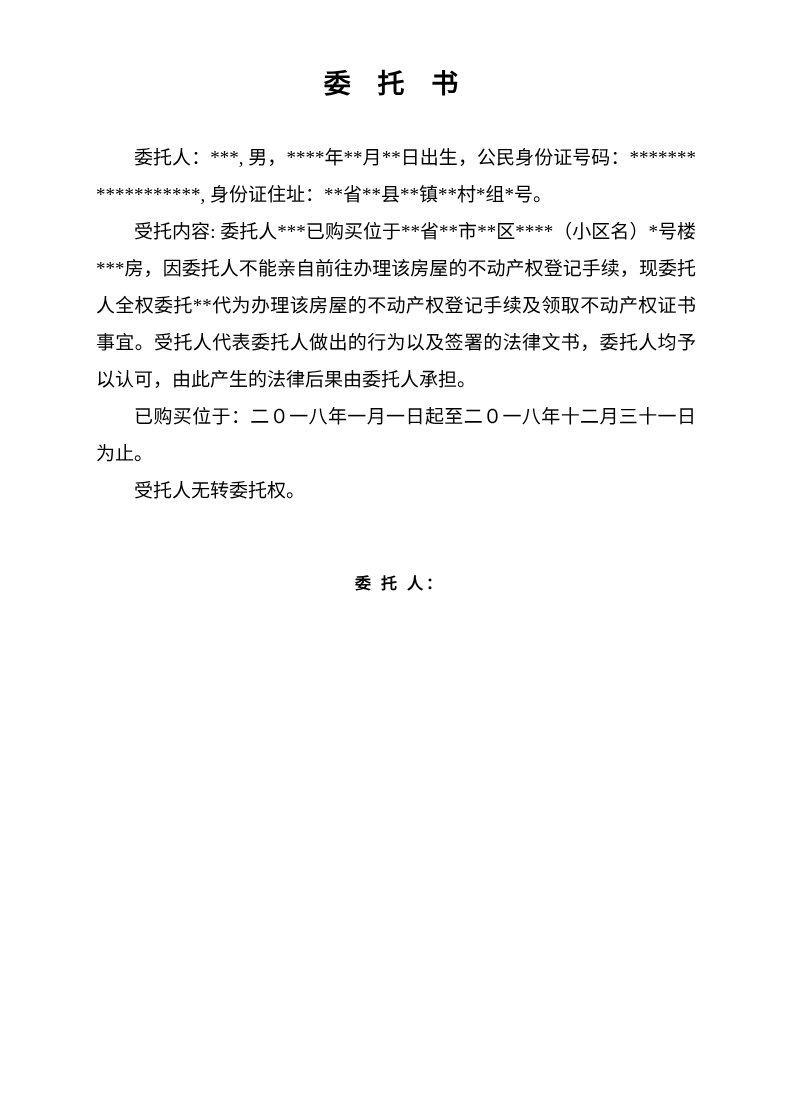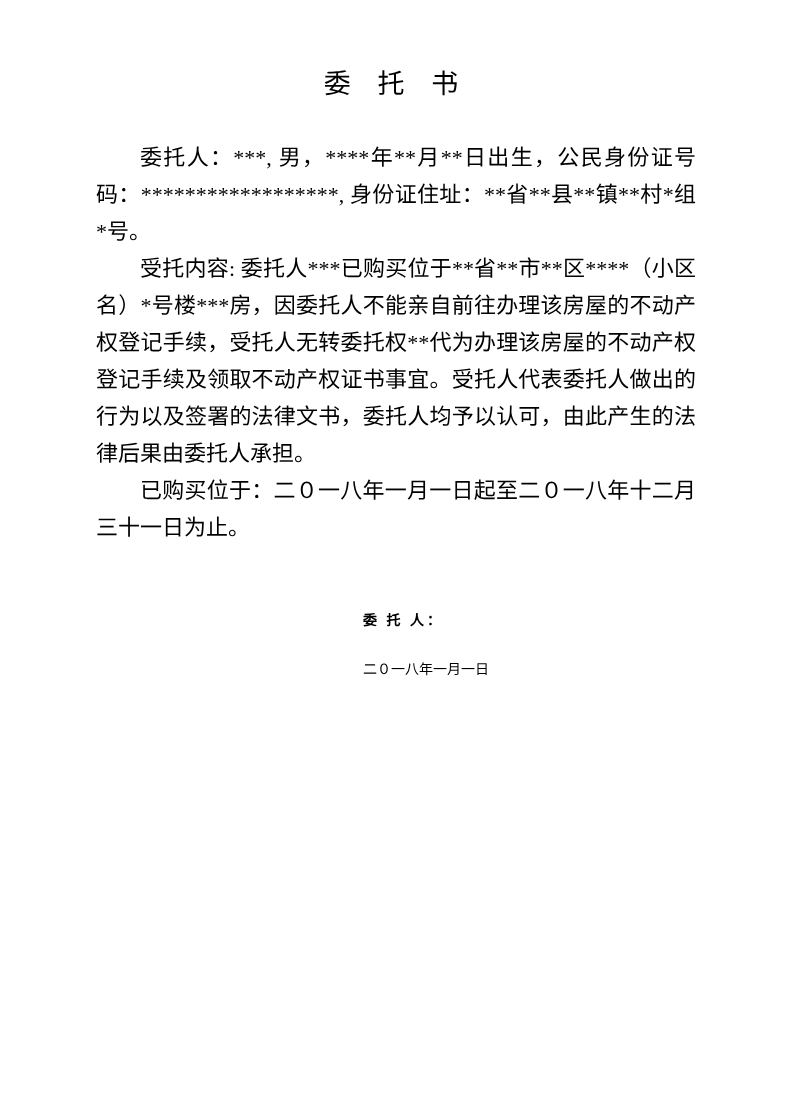"委 托 书" .doc-title { font-weight: normal -> bold }
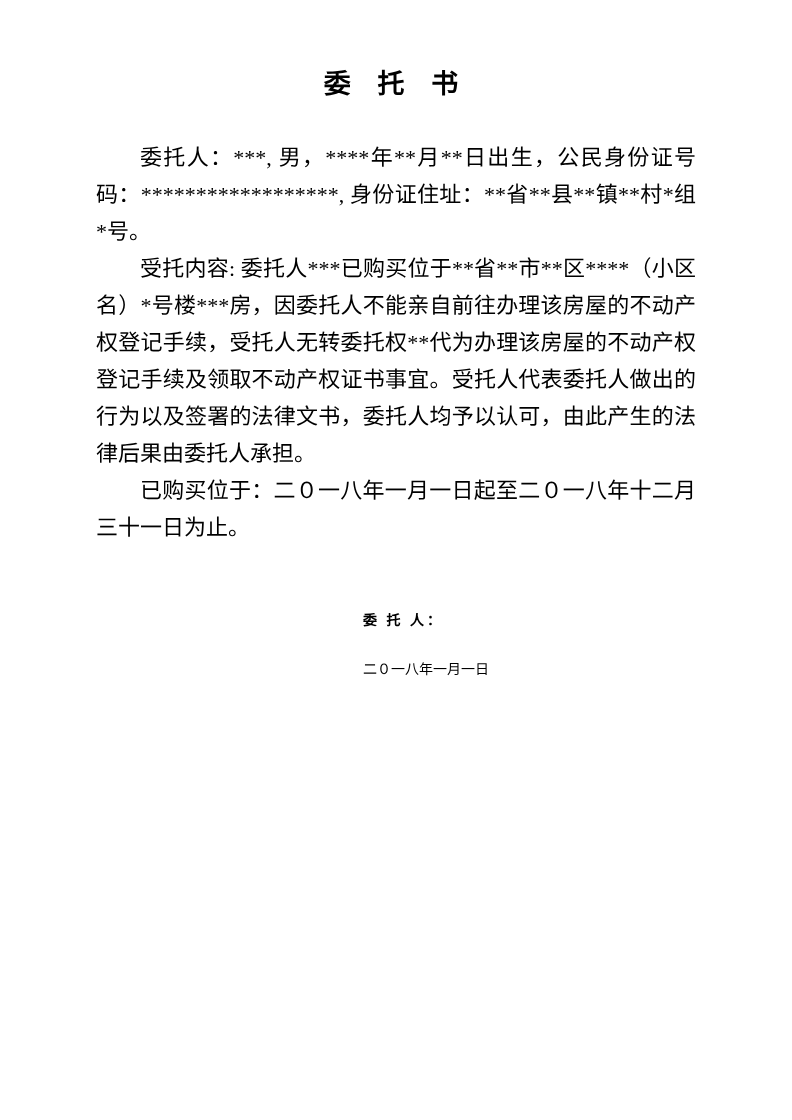"委托人：***," p.para { font-size: 22px -> 19px }
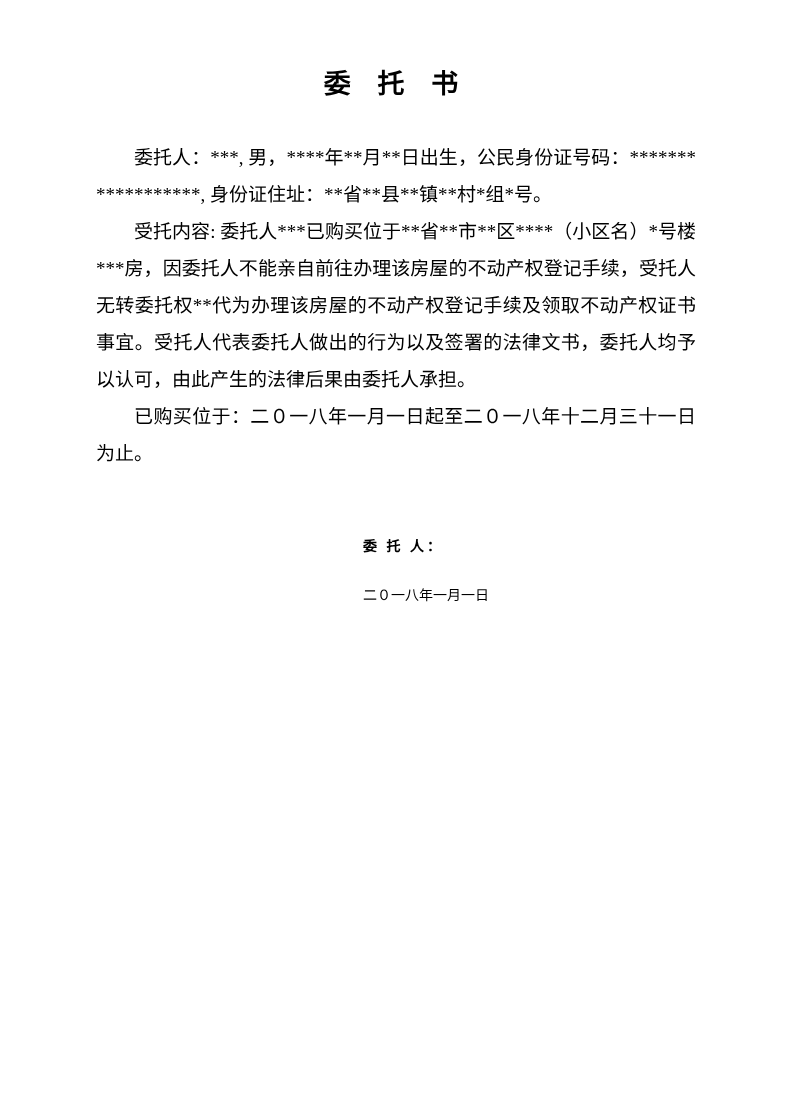"受托内容:" p.para { text: 受托人无转委托权 -> 现委托人全权委托 }
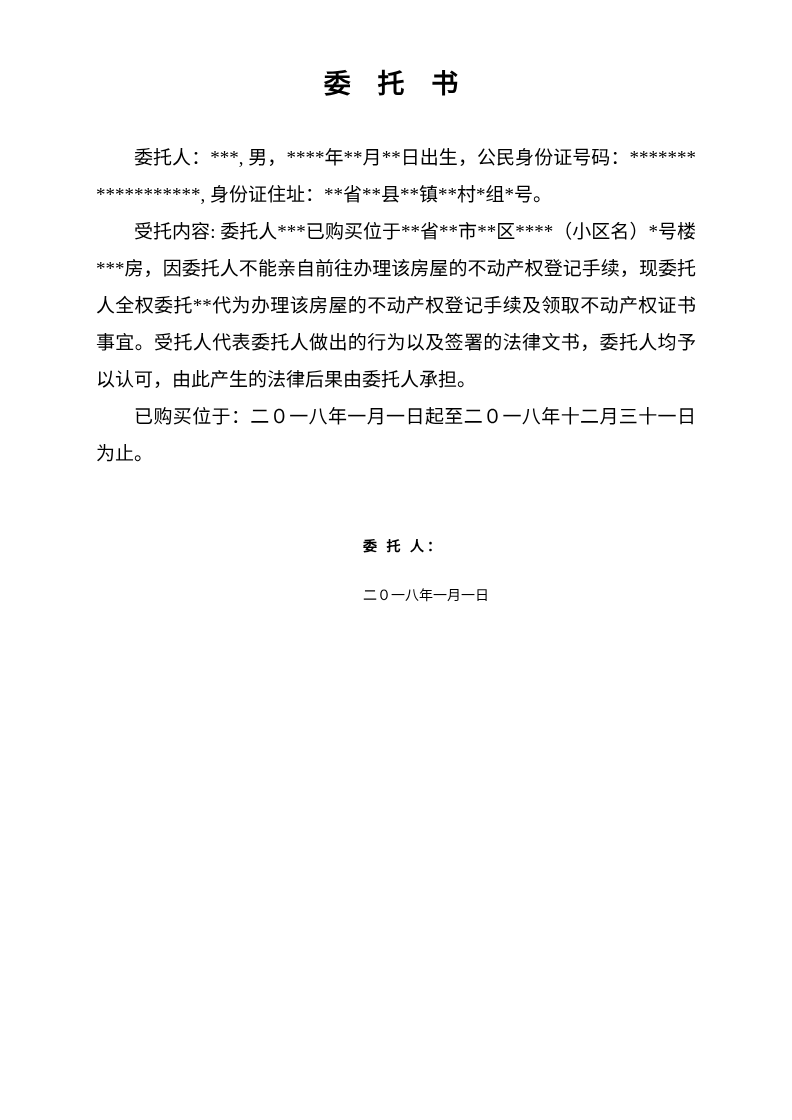"受托人无转委托权。" p.para { html: none -> <p>受托人无转委托权。</p> }
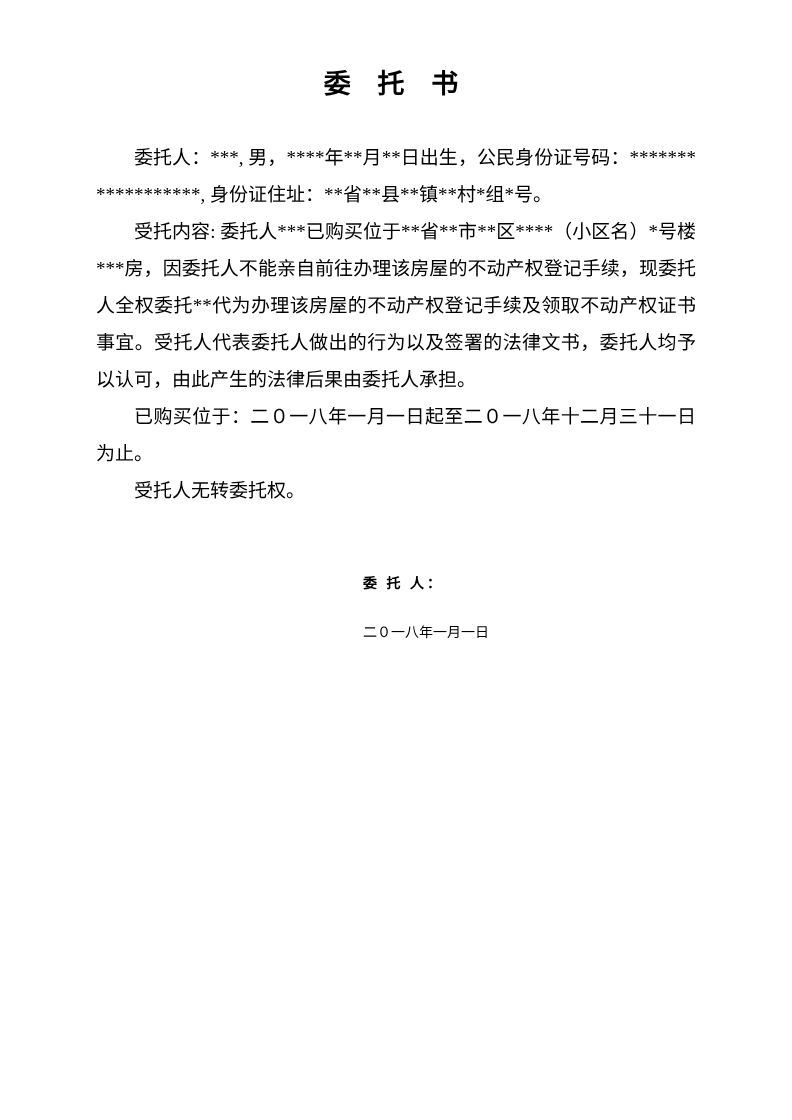"委 托 人：" .sig-line { font-size: 14px -> 16px; margin: 12px -> 4px }
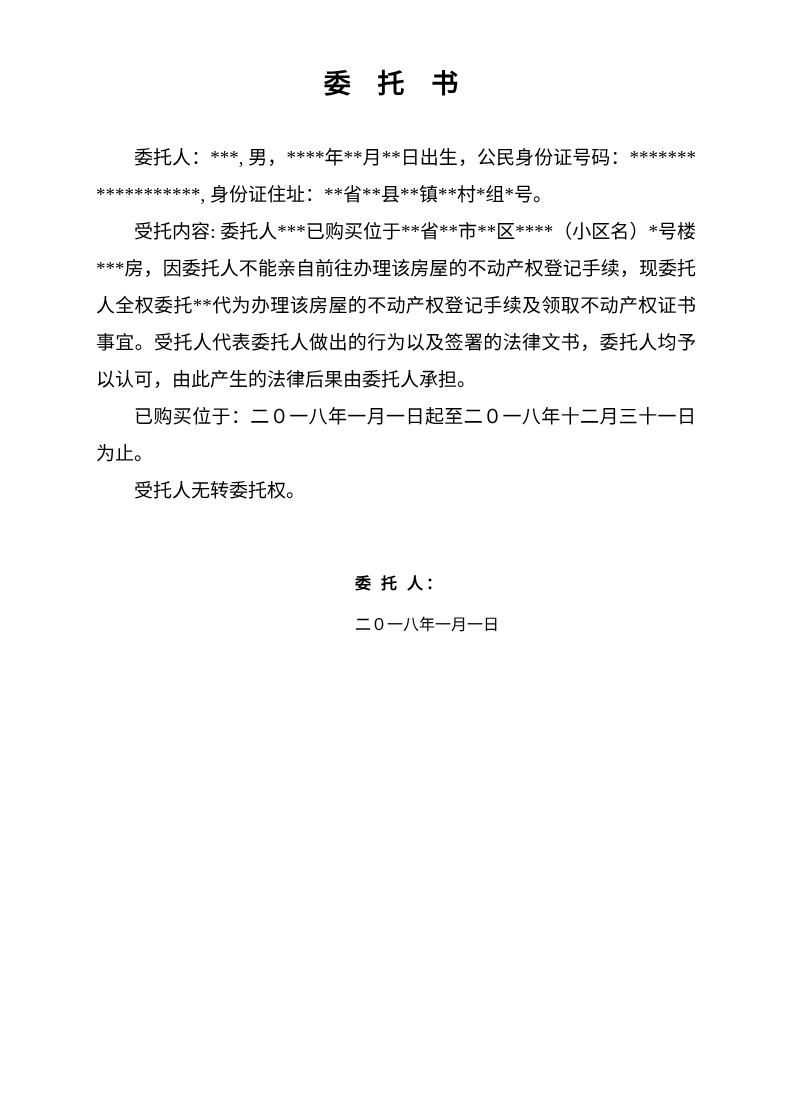"二０一八年一月一日" p.sig-line { html: <p>二０一八年一月一日</p> -> none }
